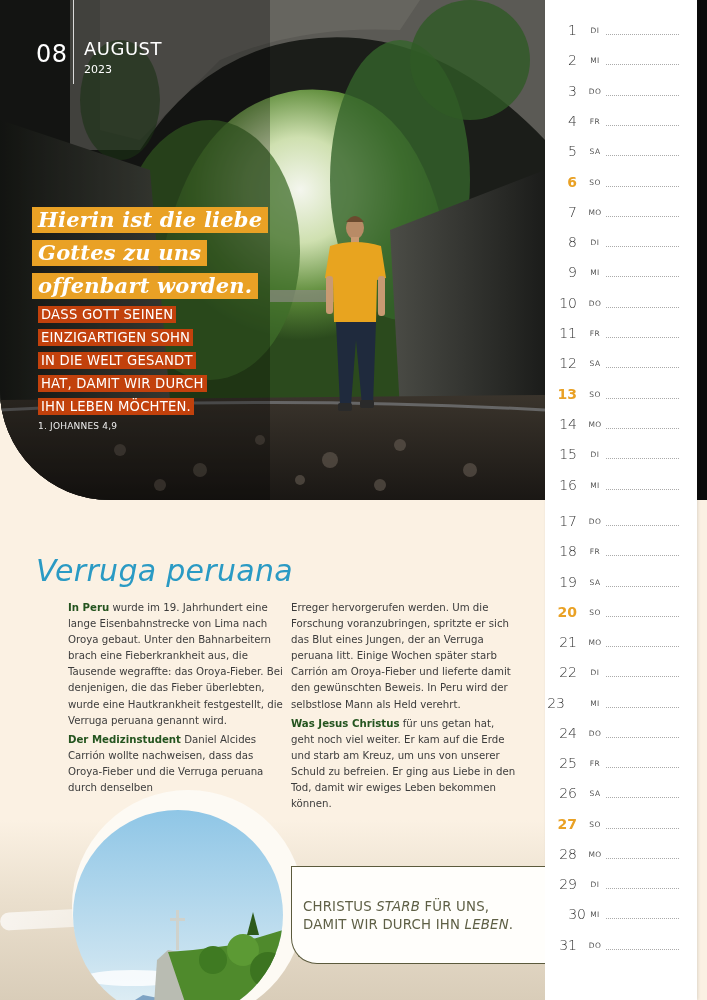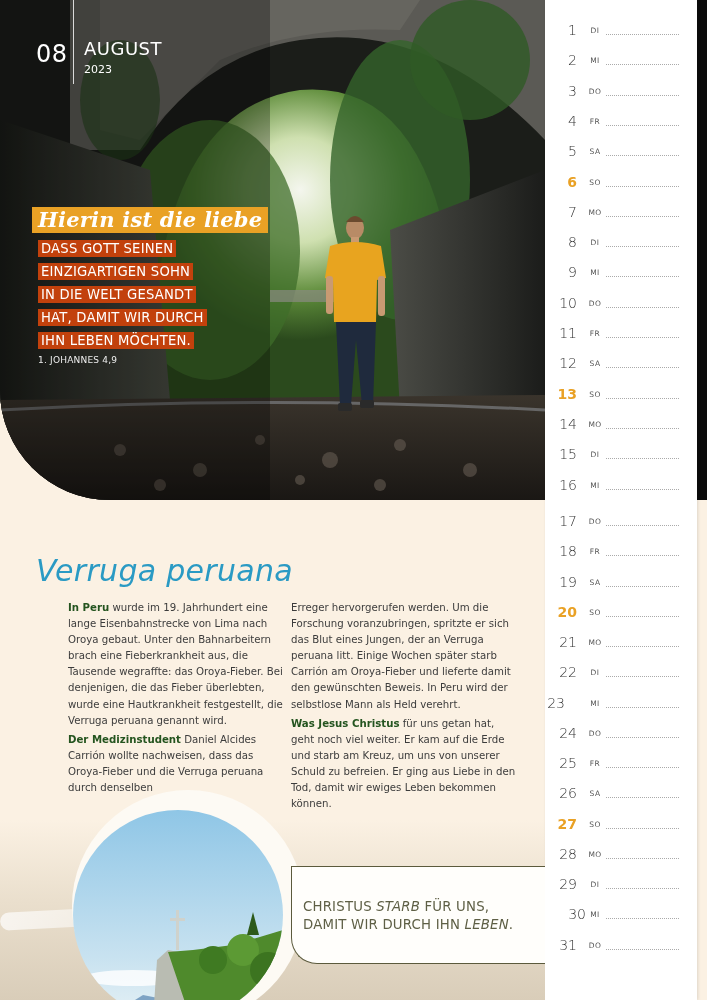"Gottes zu uns" span.verse-script-line { html: none -> <span>Gottes zu uns</span> }
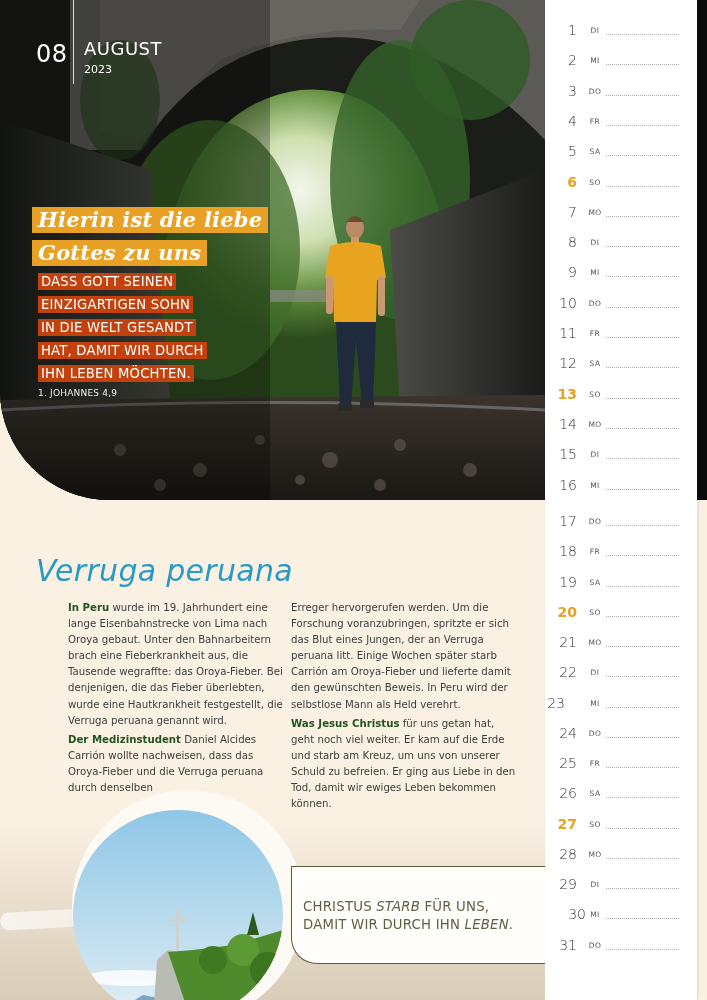"offenbart worden." span.verse-script-line { html: none -> <span>offenbart worden.</span> }
